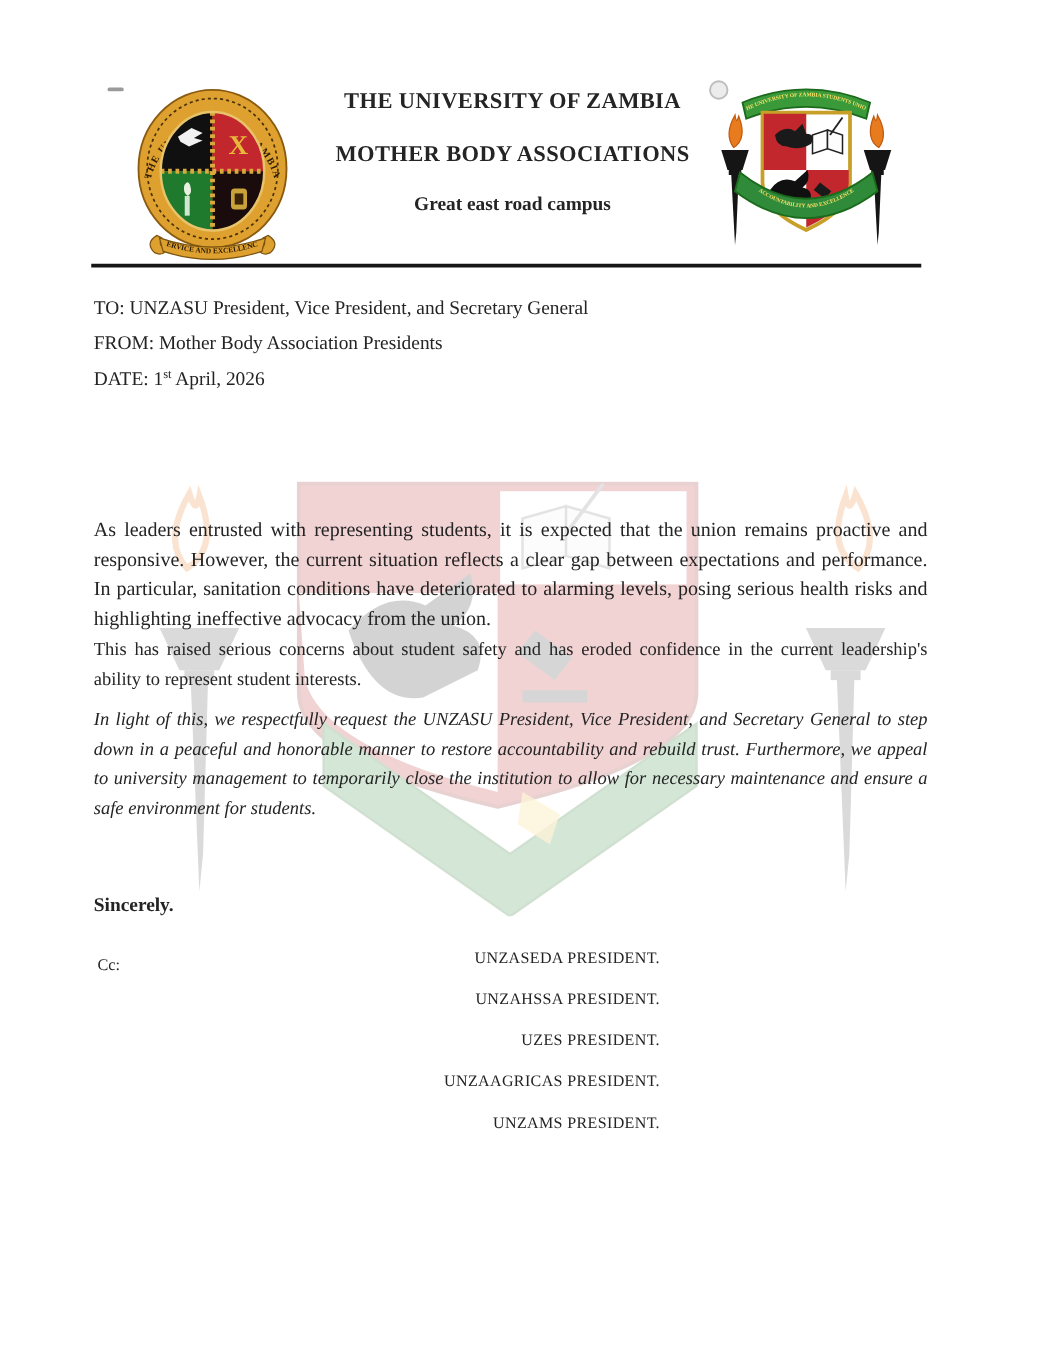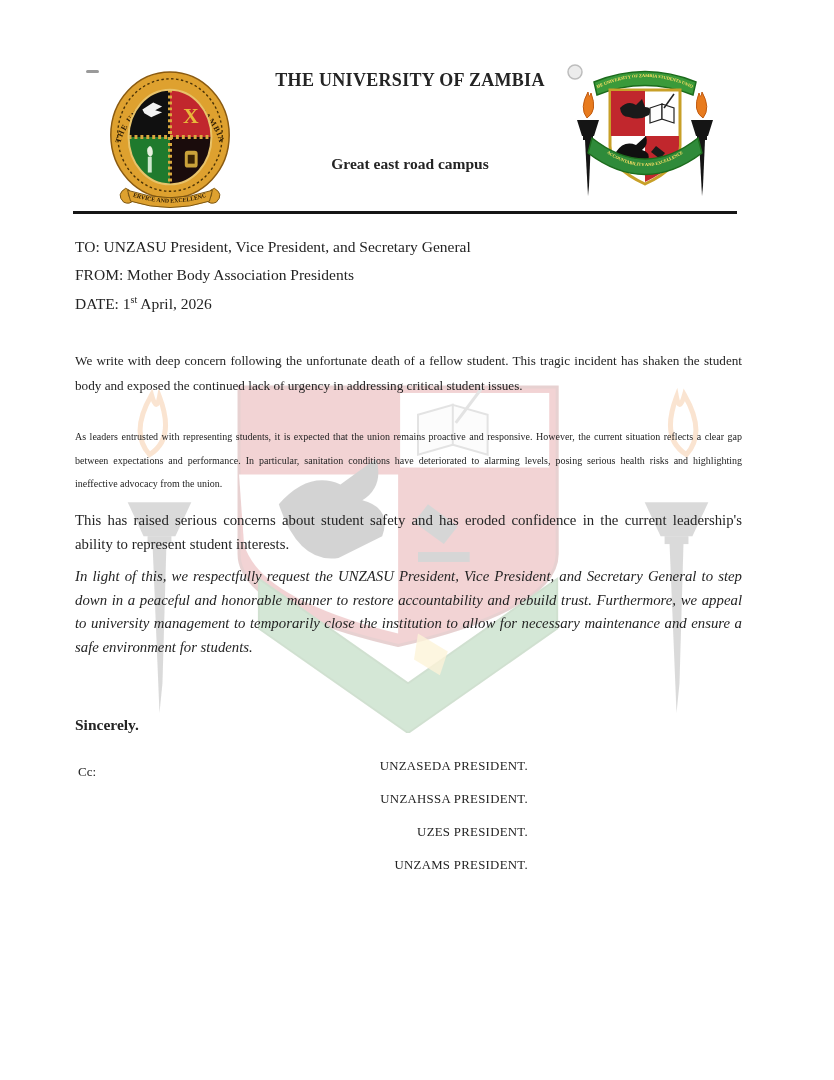"MOTHER BODY ASSOCIATIONS" div.hline { html: none -> <div>MOTHER BODY ASSOCIATIONS</div> }
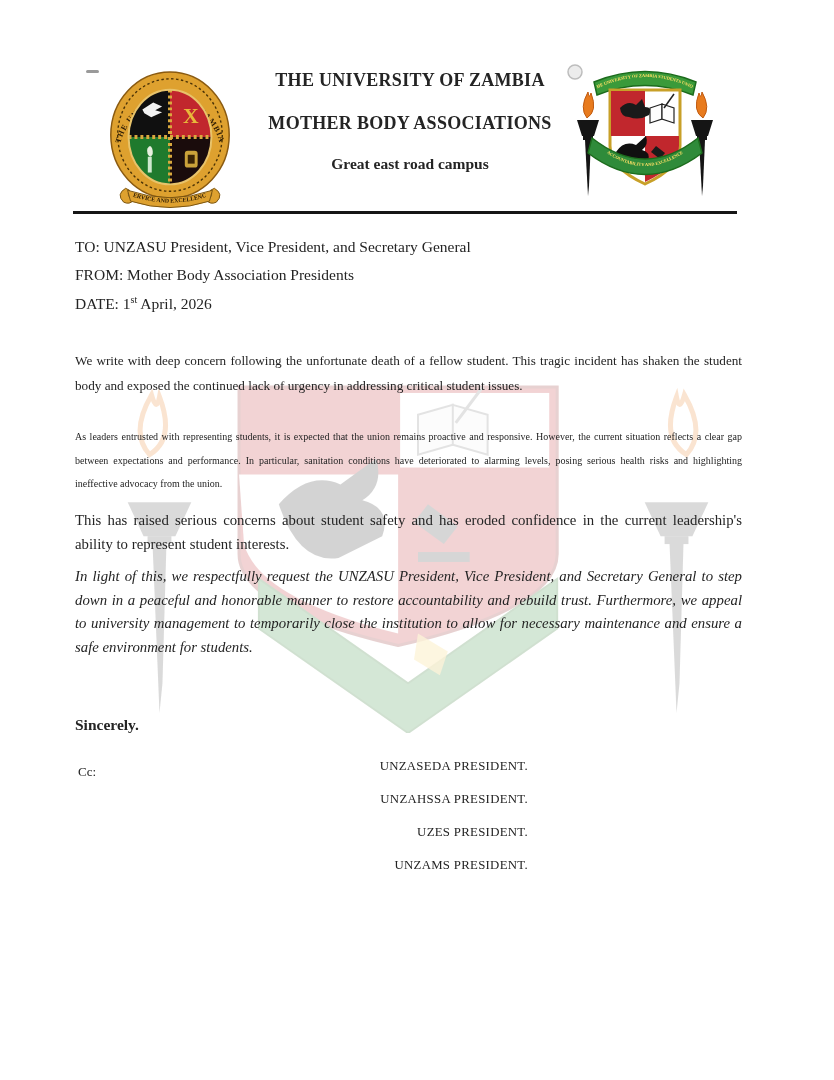"We write with deep concern" div.block { html: <div>We write with deep concern following the unfortunate death of a fellow student. This tragic incident has shaken the student body and exposed the continued lack of urgency in addressing critical student issues.</div> -> none }
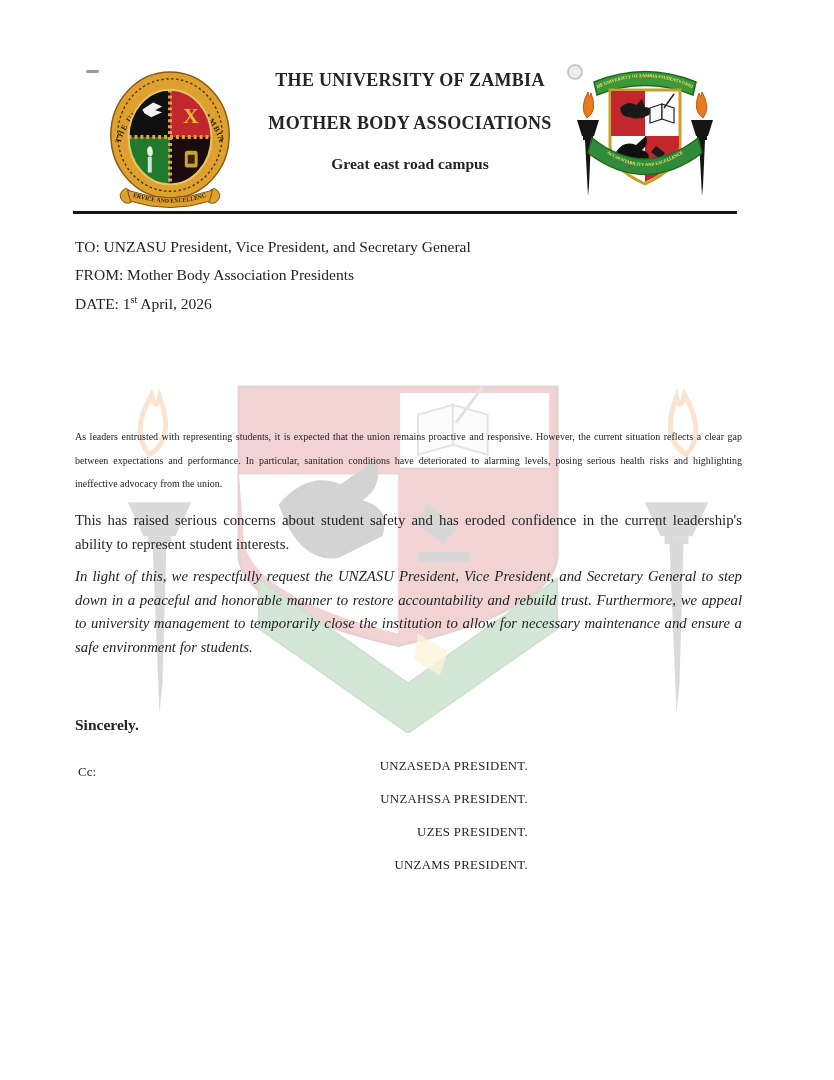"As leaders entrusted with representing" .p2 { font-size: 10px -> 16px; margin-top: 12px -> none }
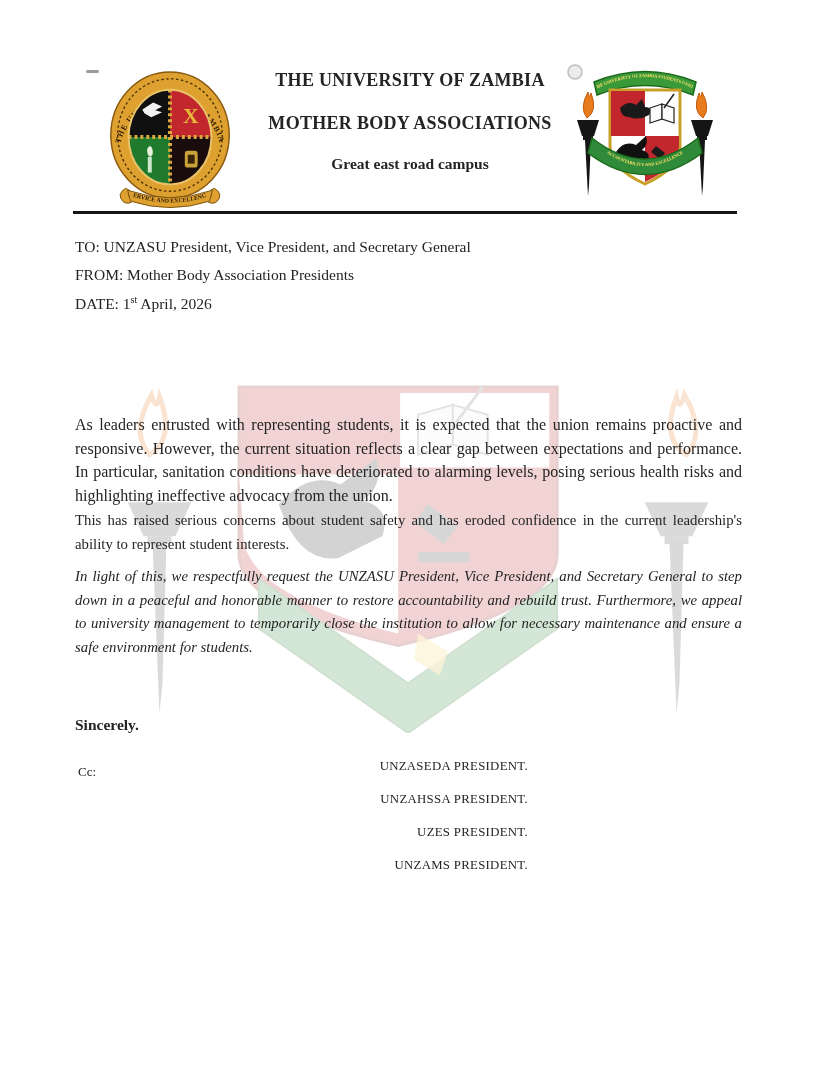"UNZAAGRICAS PRESIDENT." div.cc-item { html: none -> <div>UNZAAGRICAS PRESIDENT.</div> }
